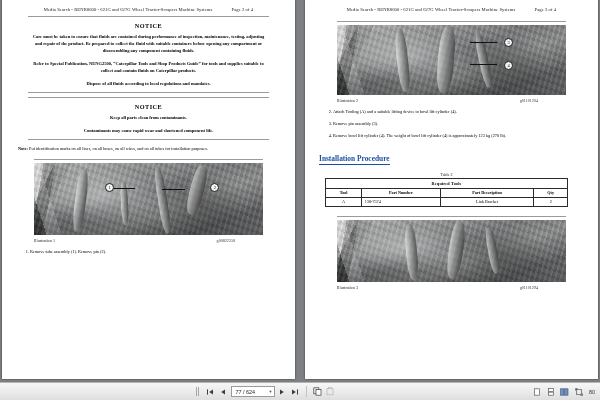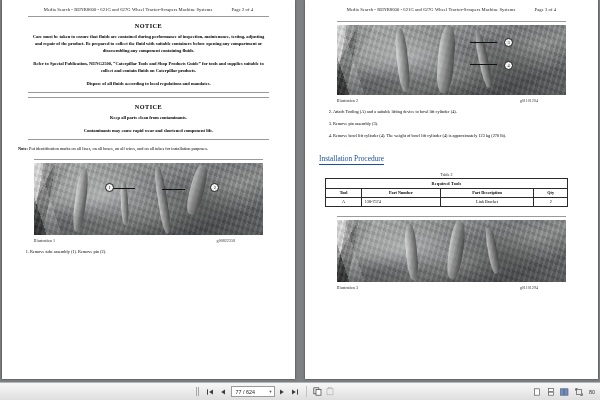"Installation Procedure" .blue-head { font-weight: normal -> bold }
